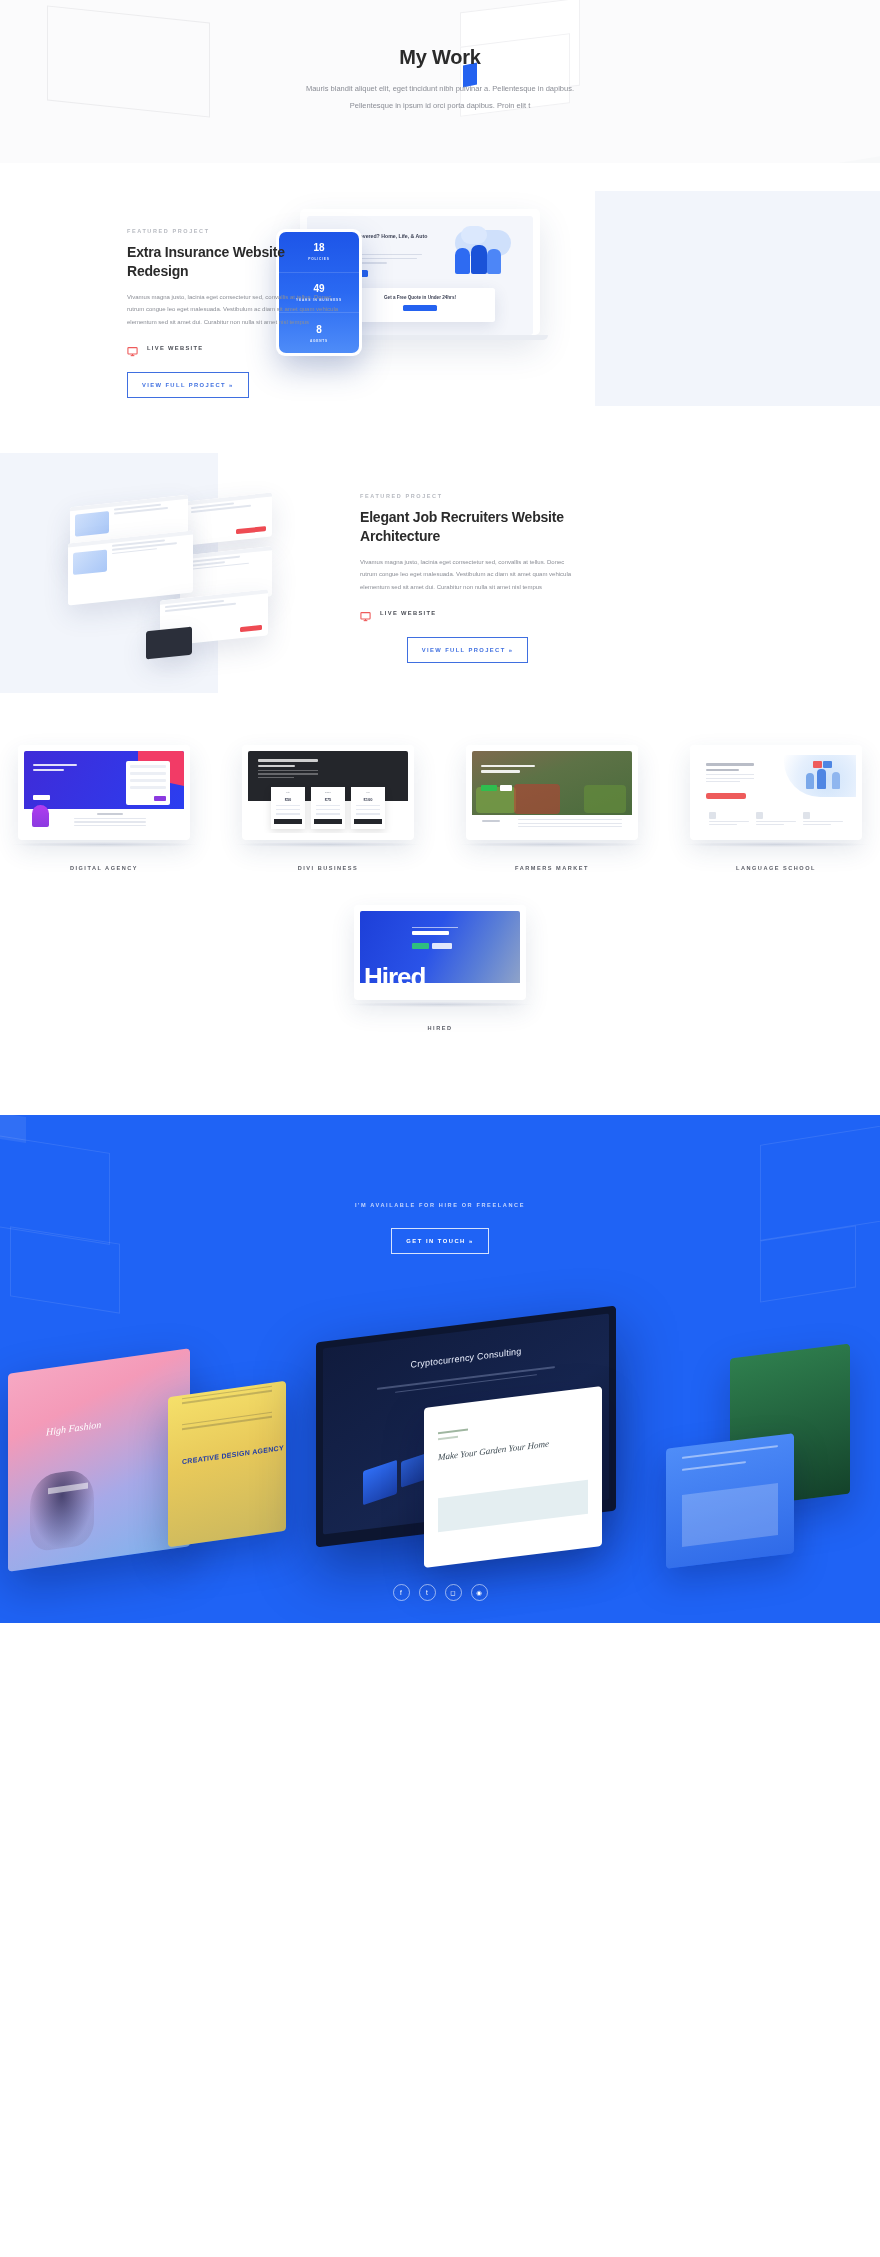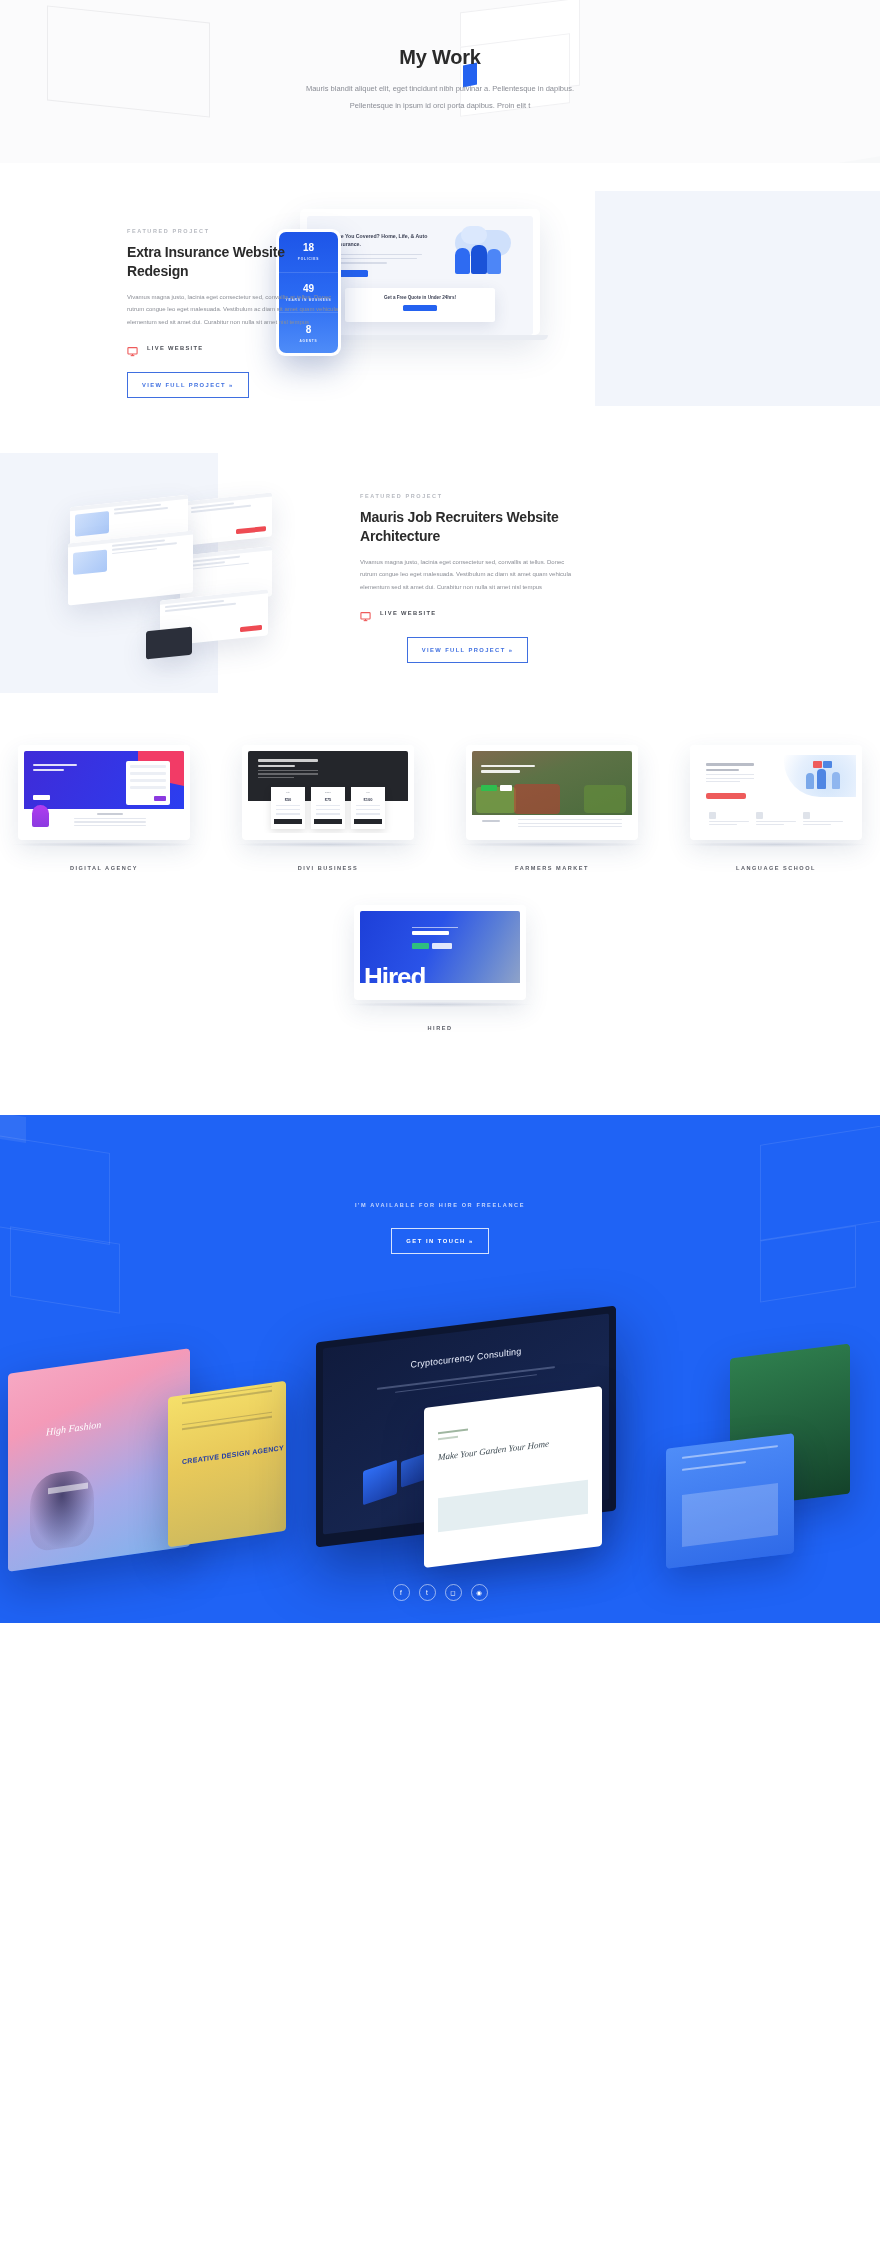"18" .phone1 { width: 65px -> 86px }
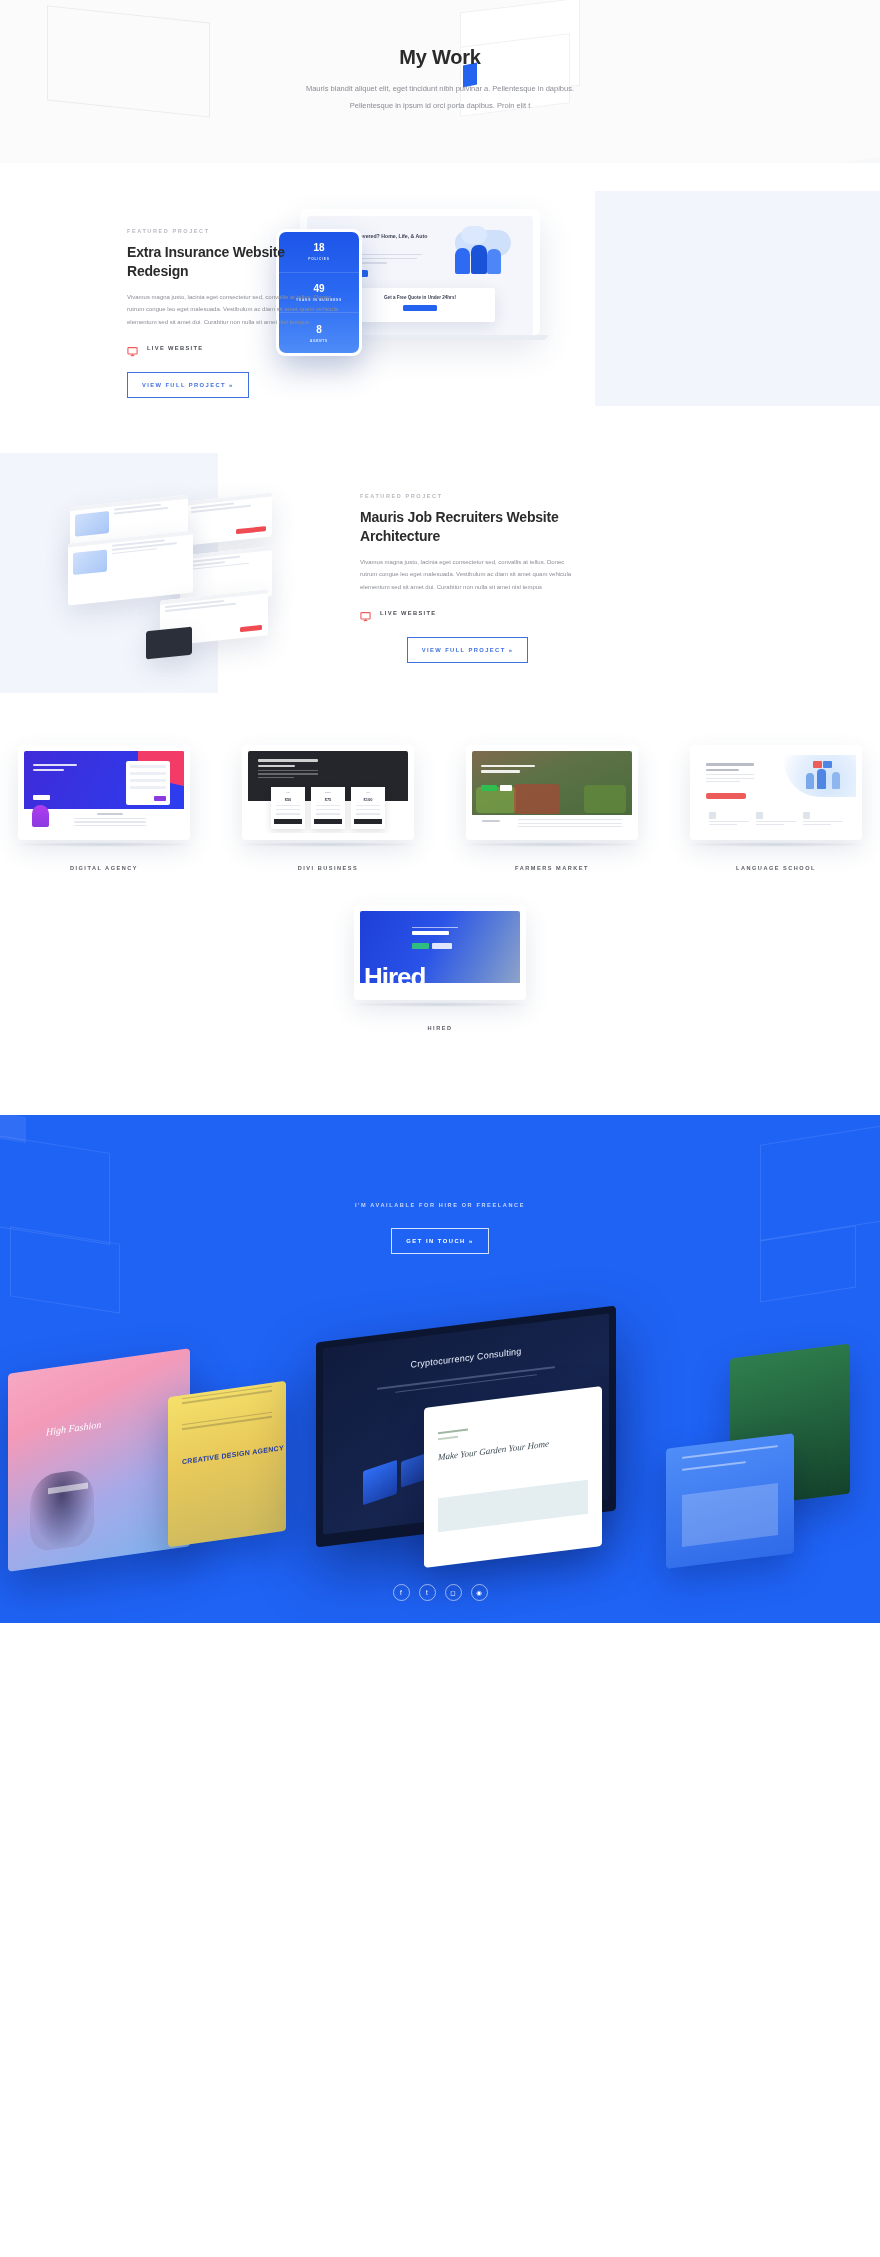"Mauris Job Recruiters Website" h2 { text: Mauris -> Elegant }
